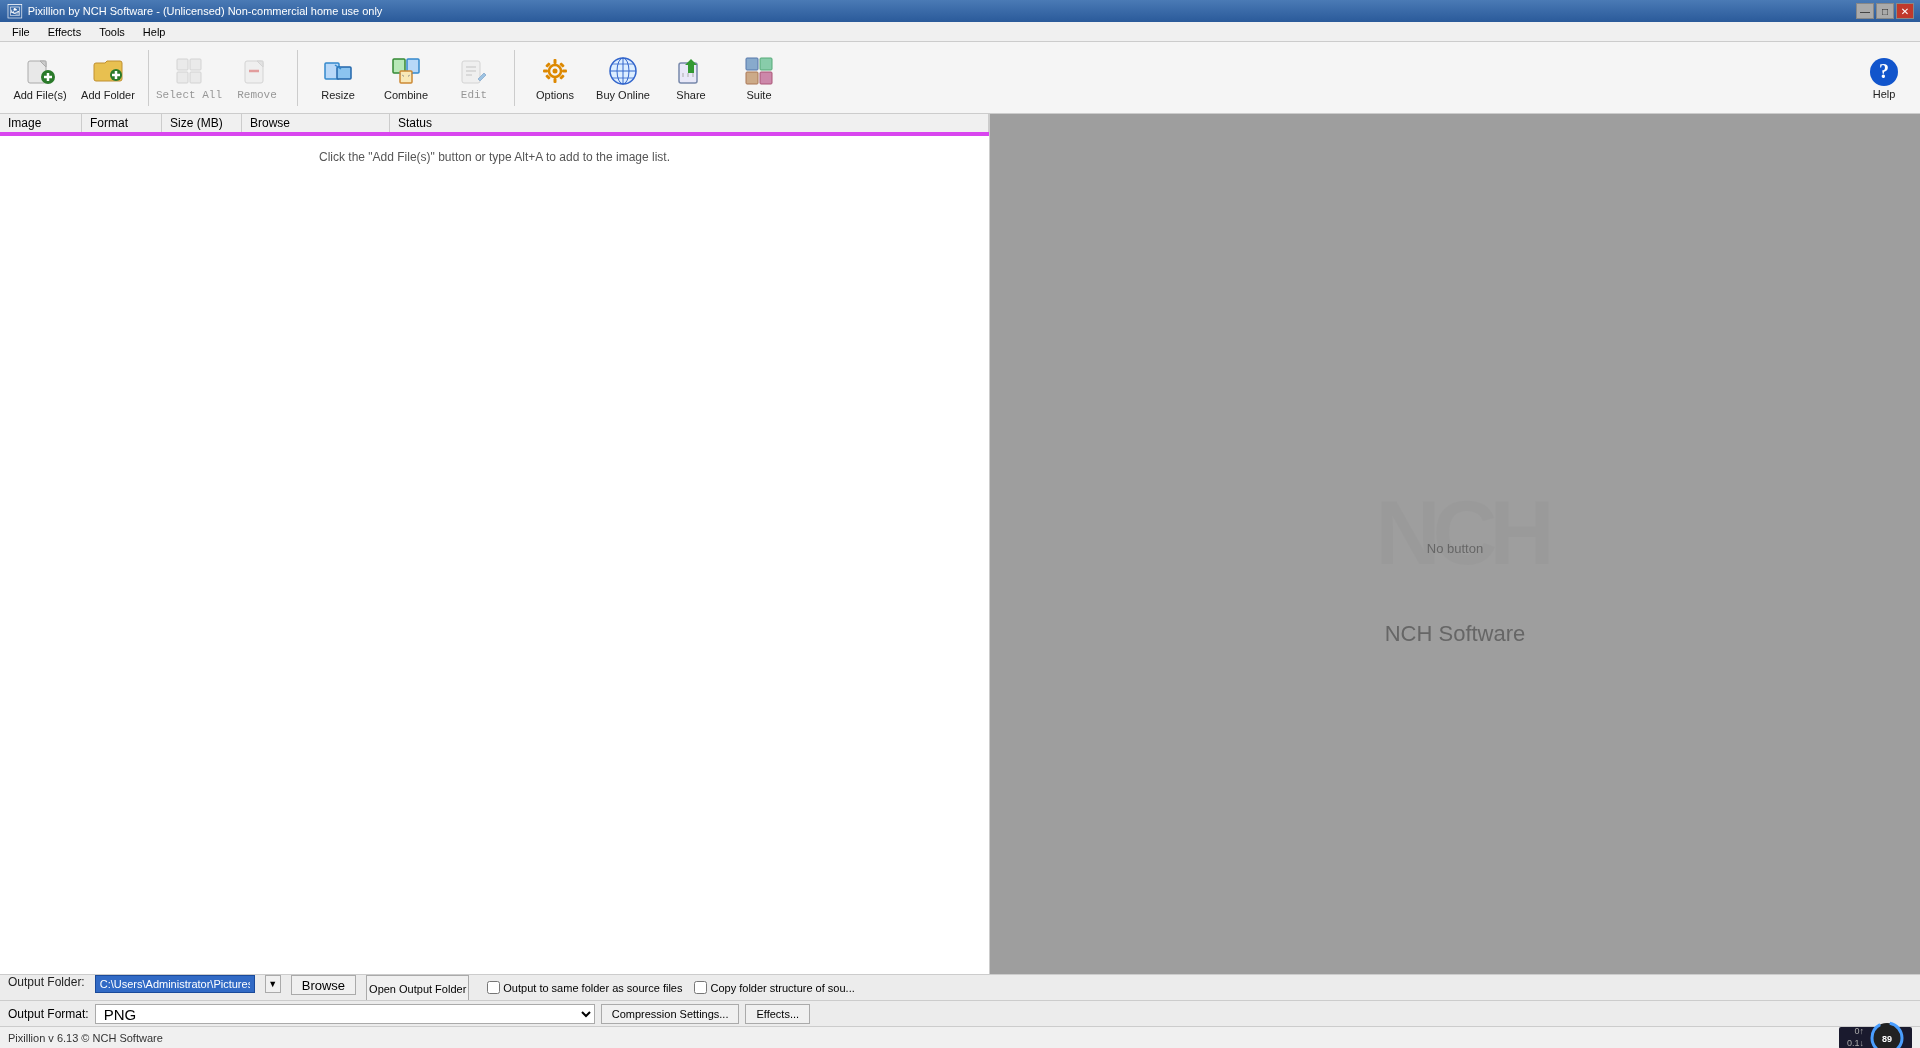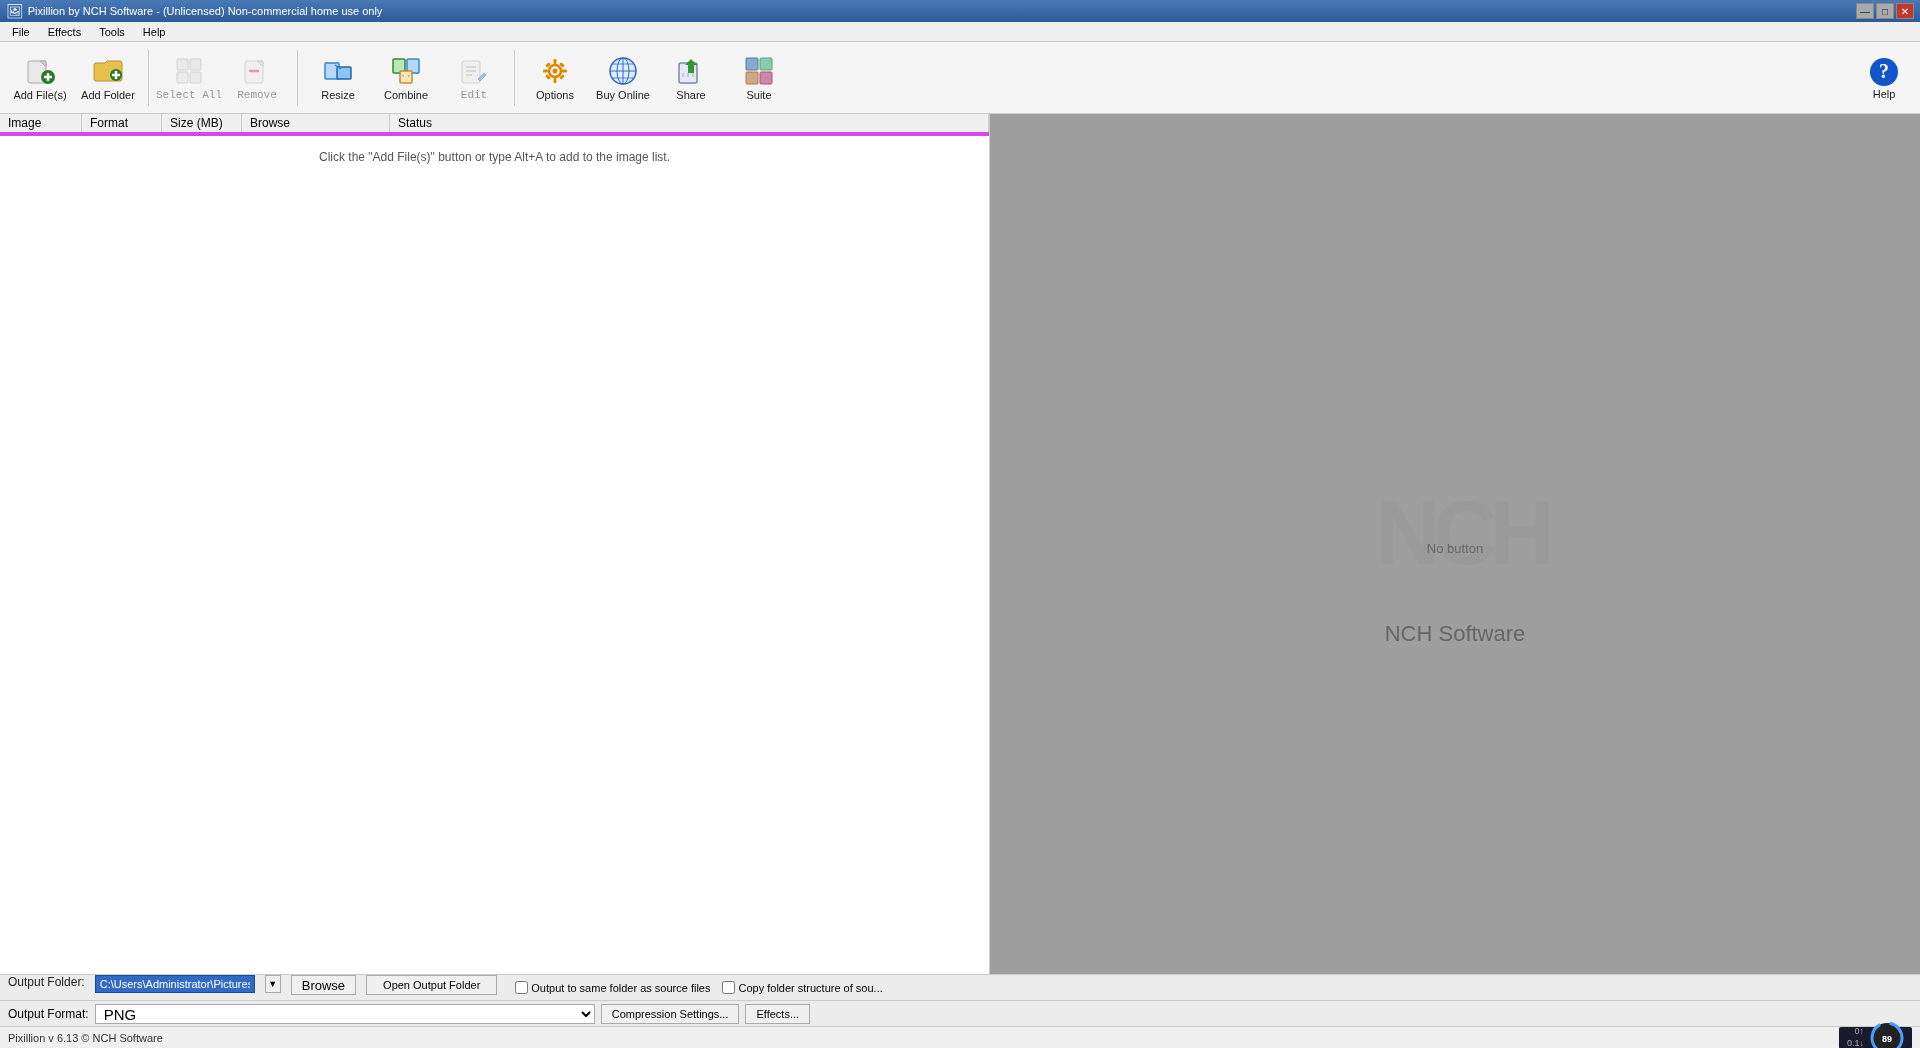"Open Output Folder" button { height: 20px -> 28px; padding: 0 16px -> 0 2px }
